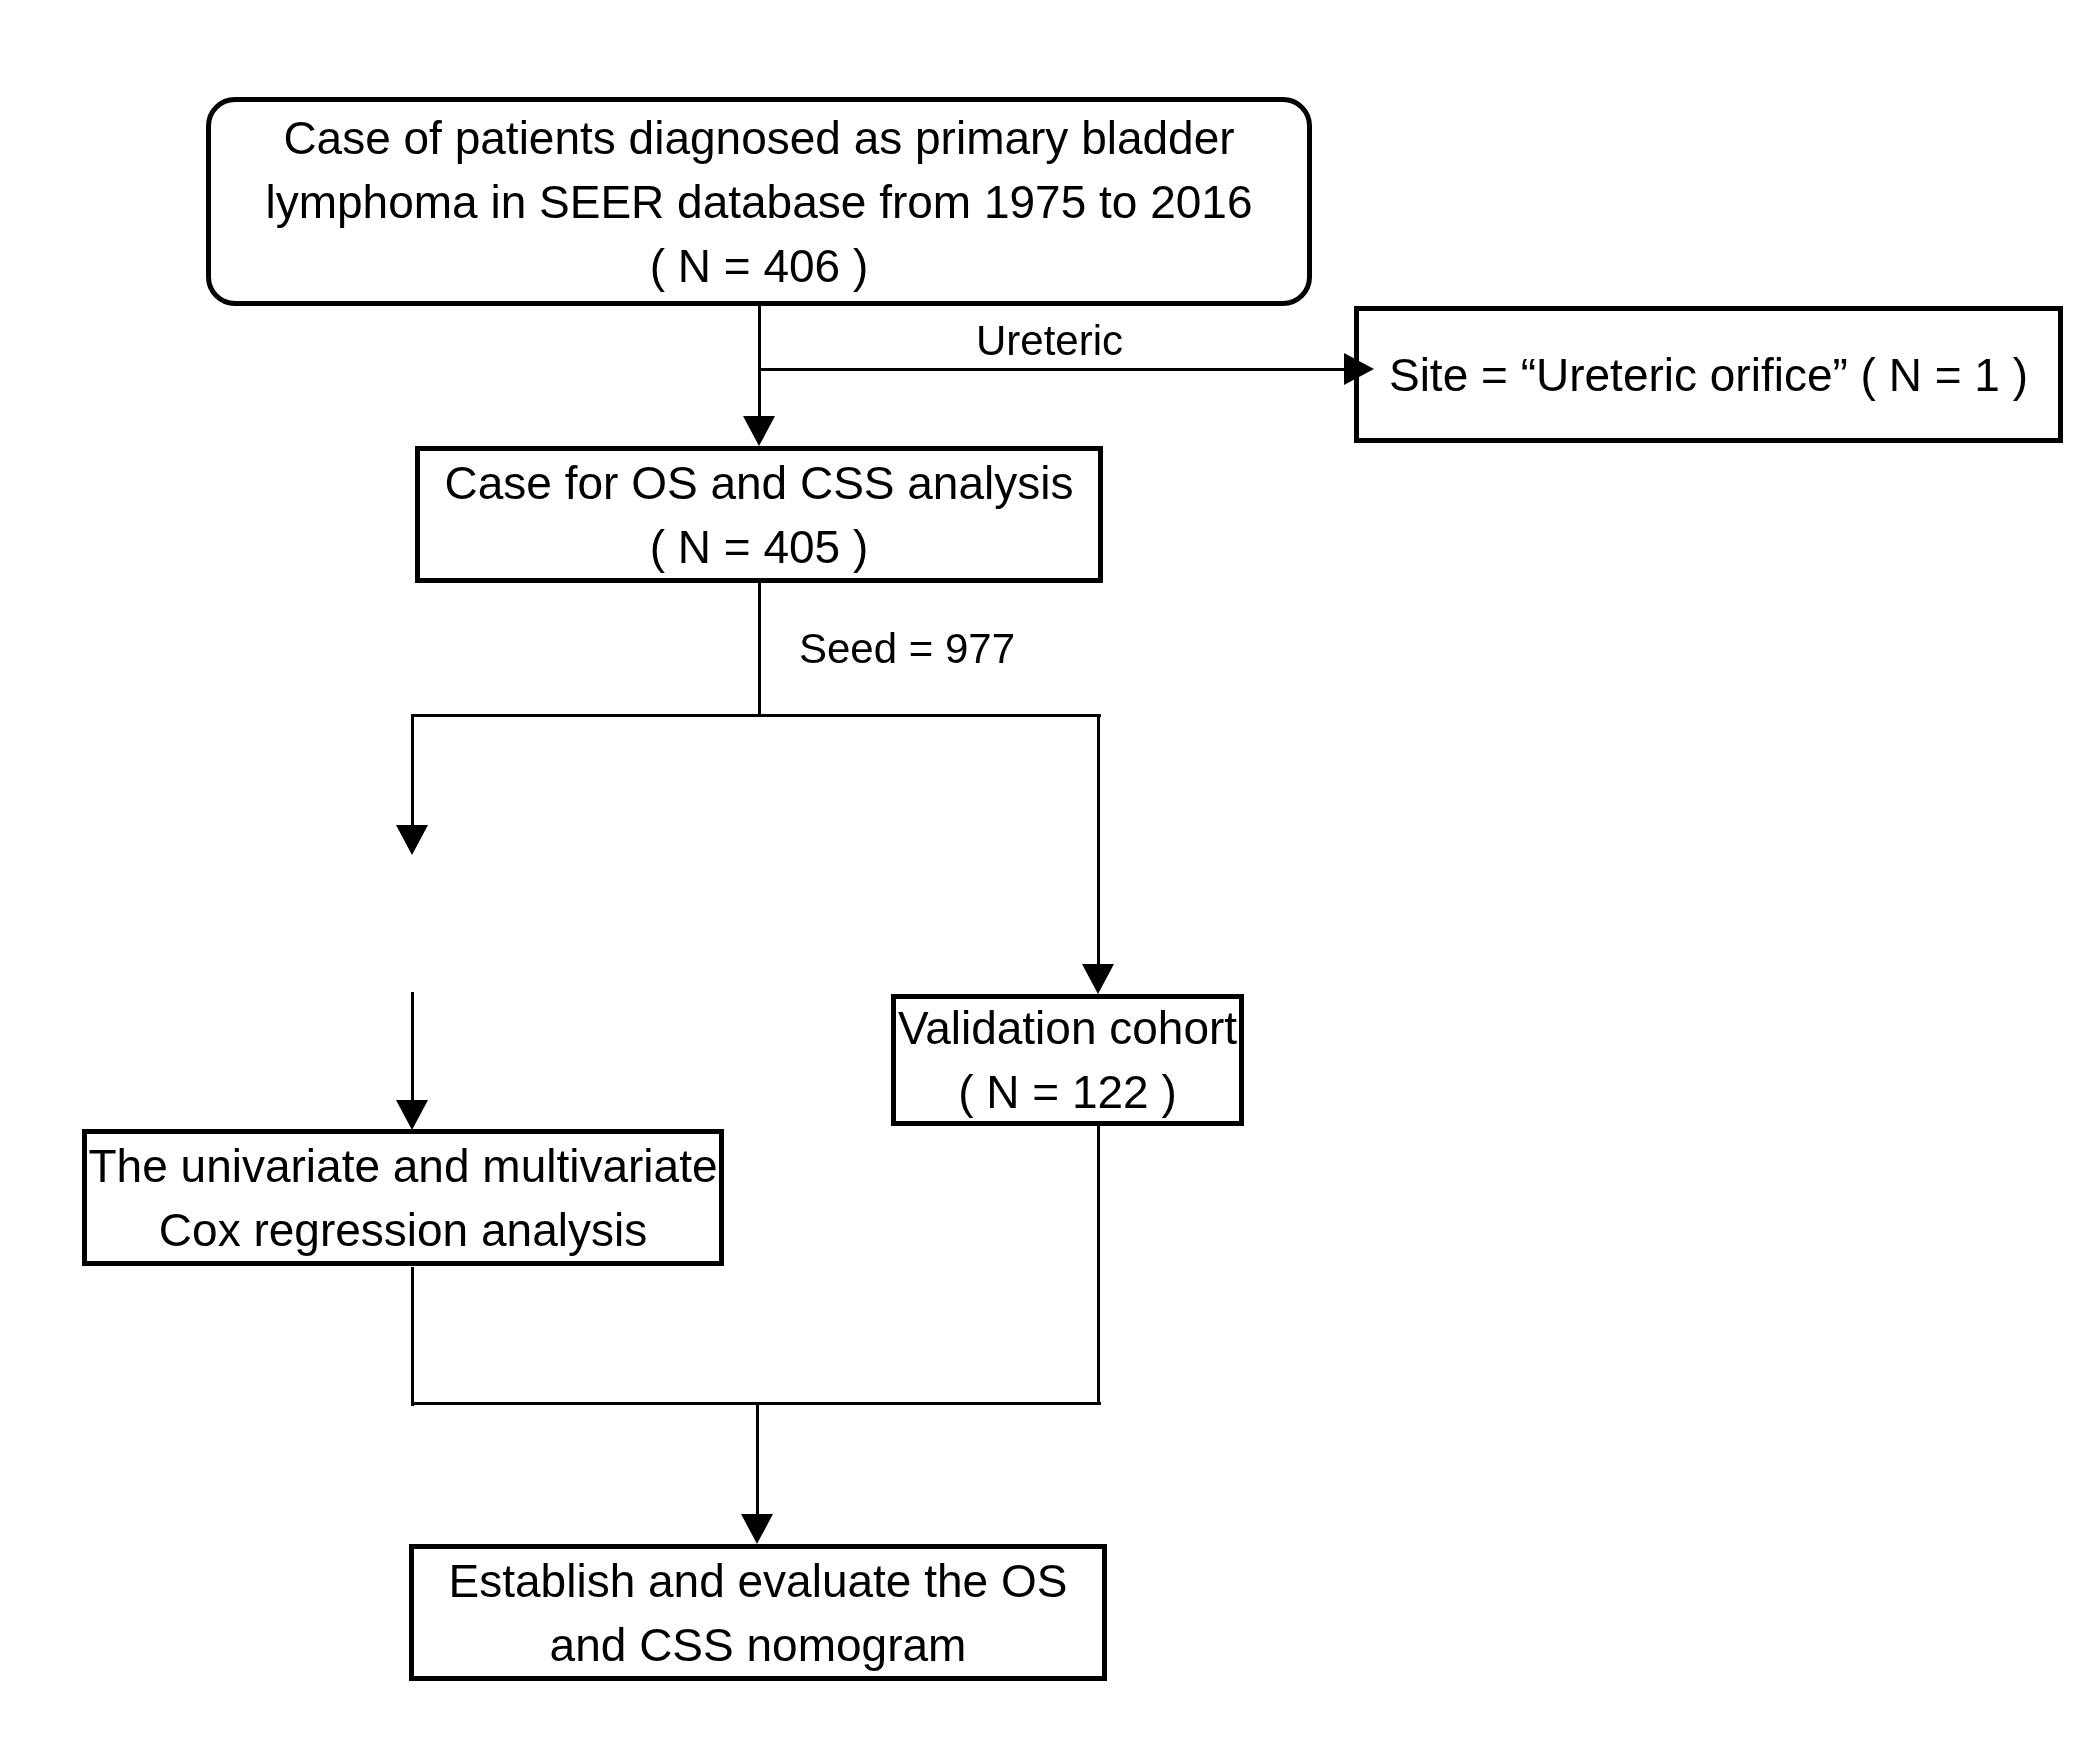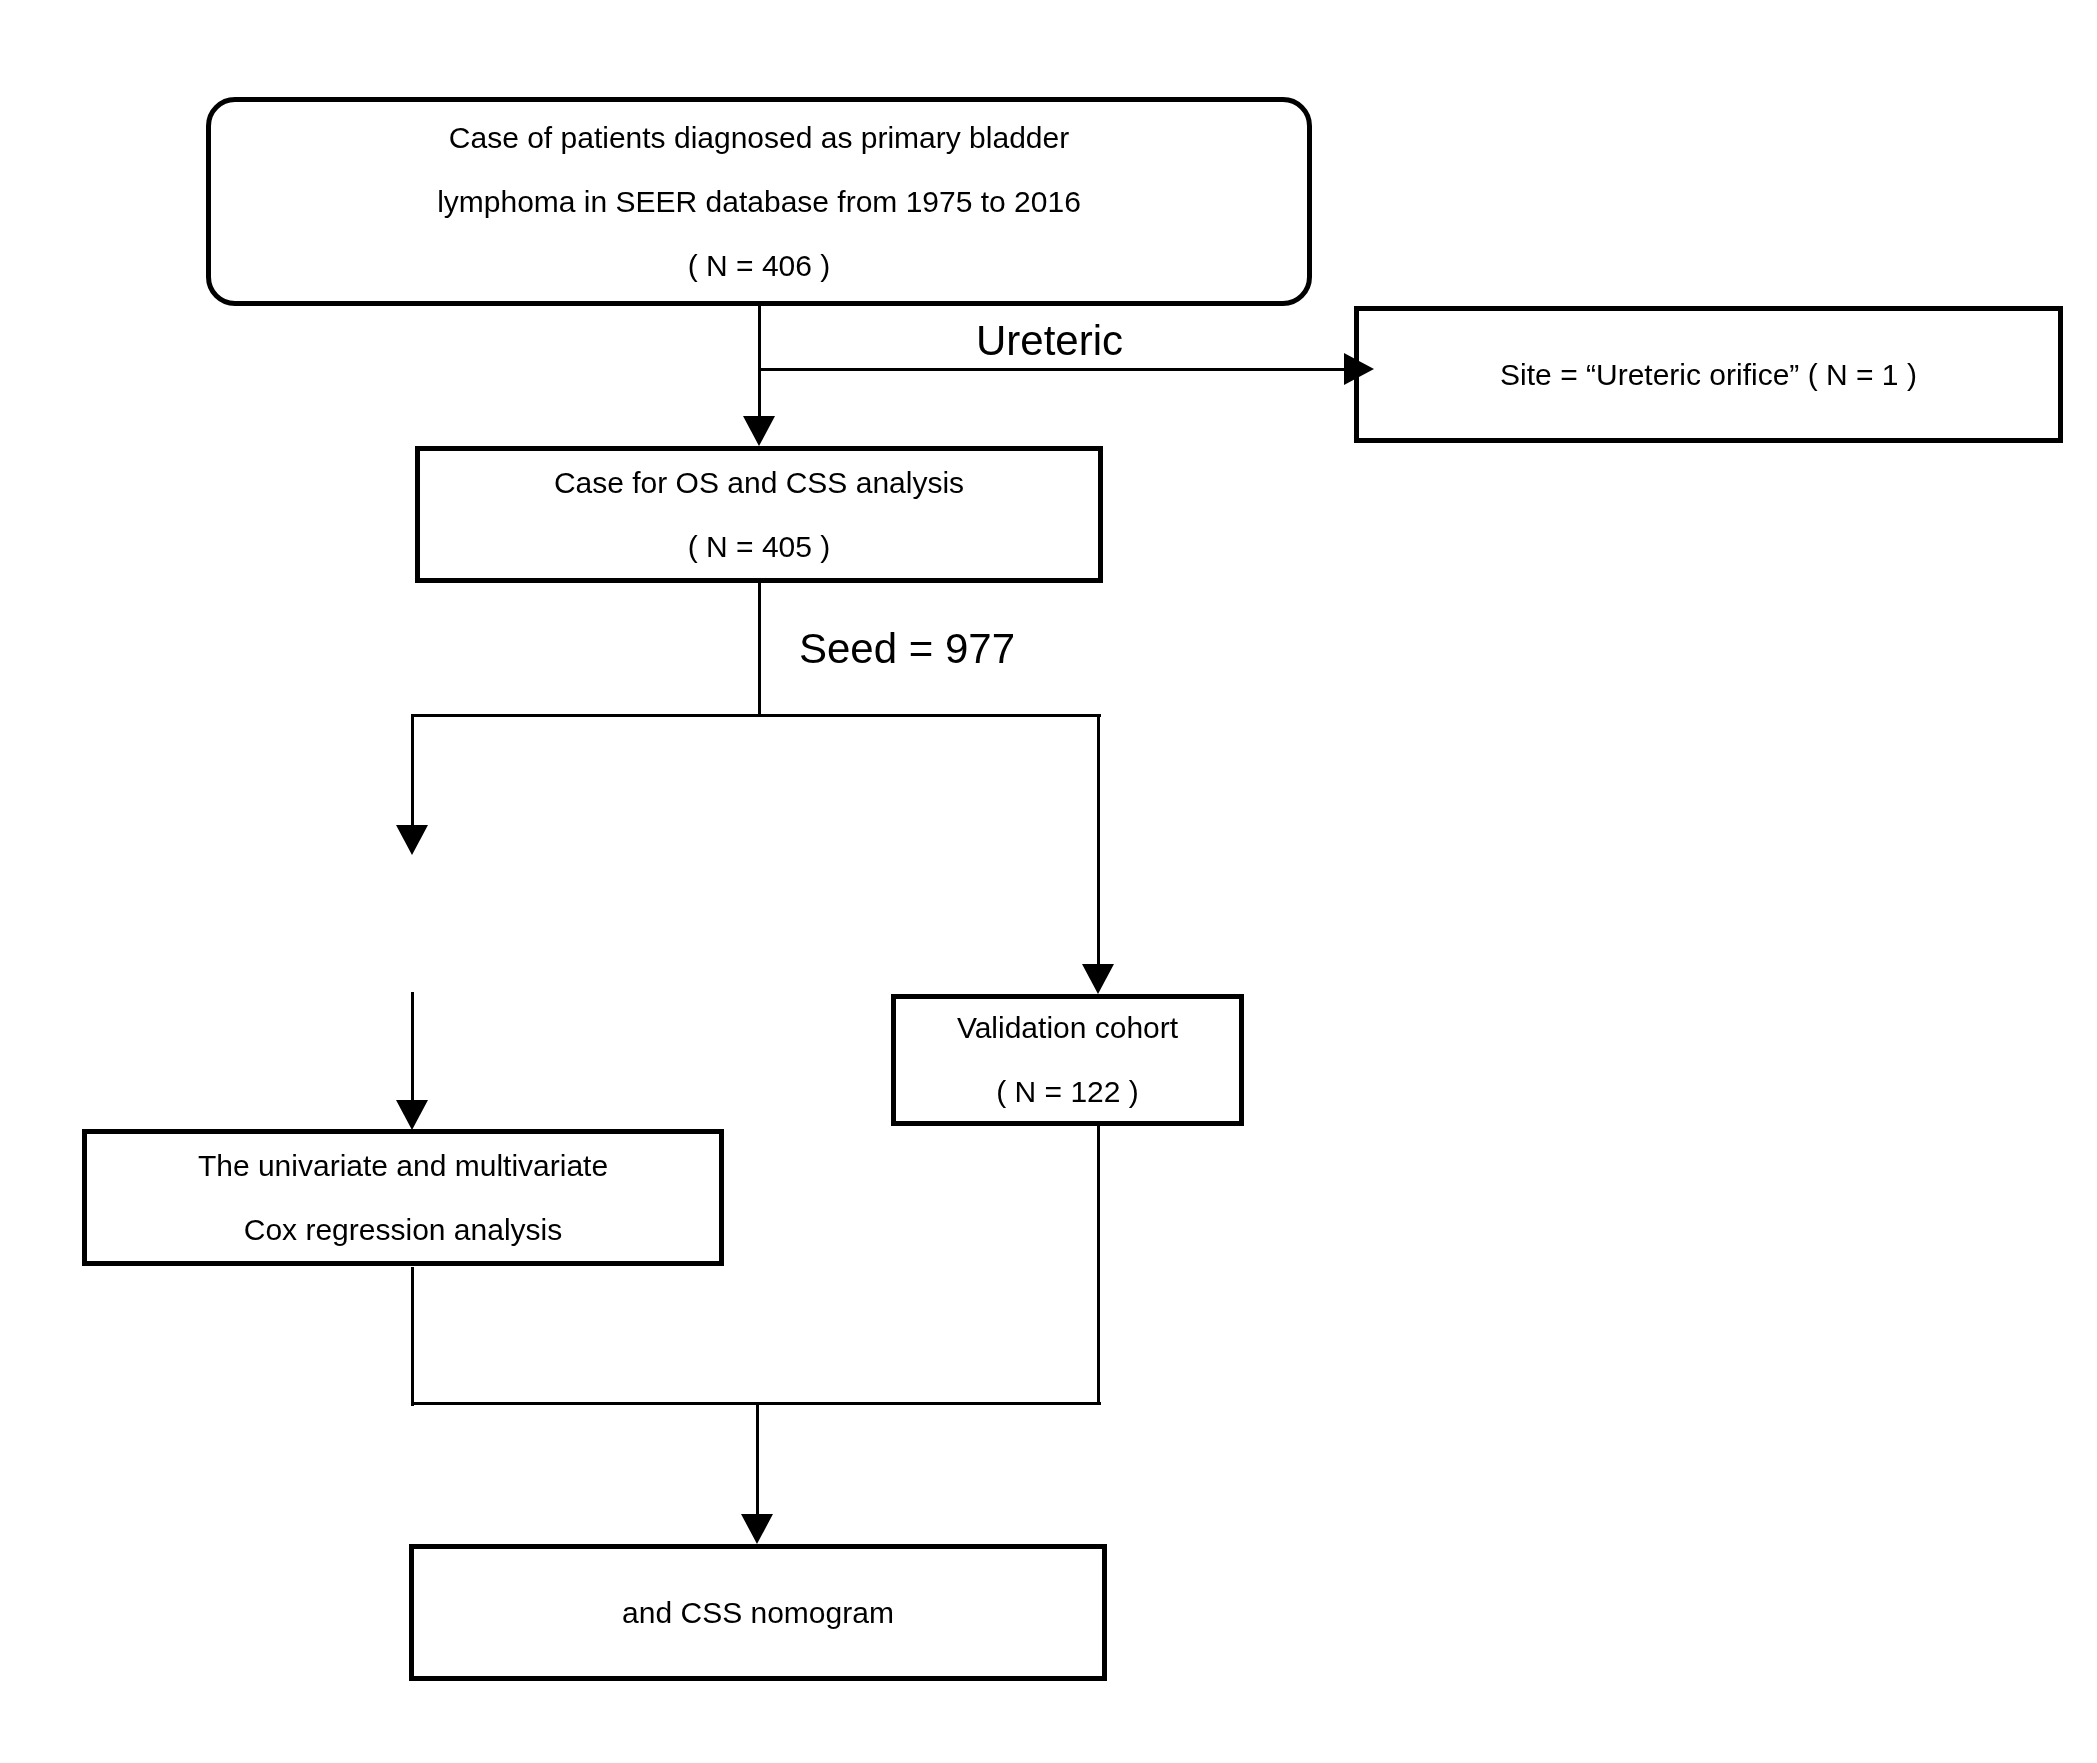"Case of patients diagnosed as" .node { font-size: 30px -> 46px }
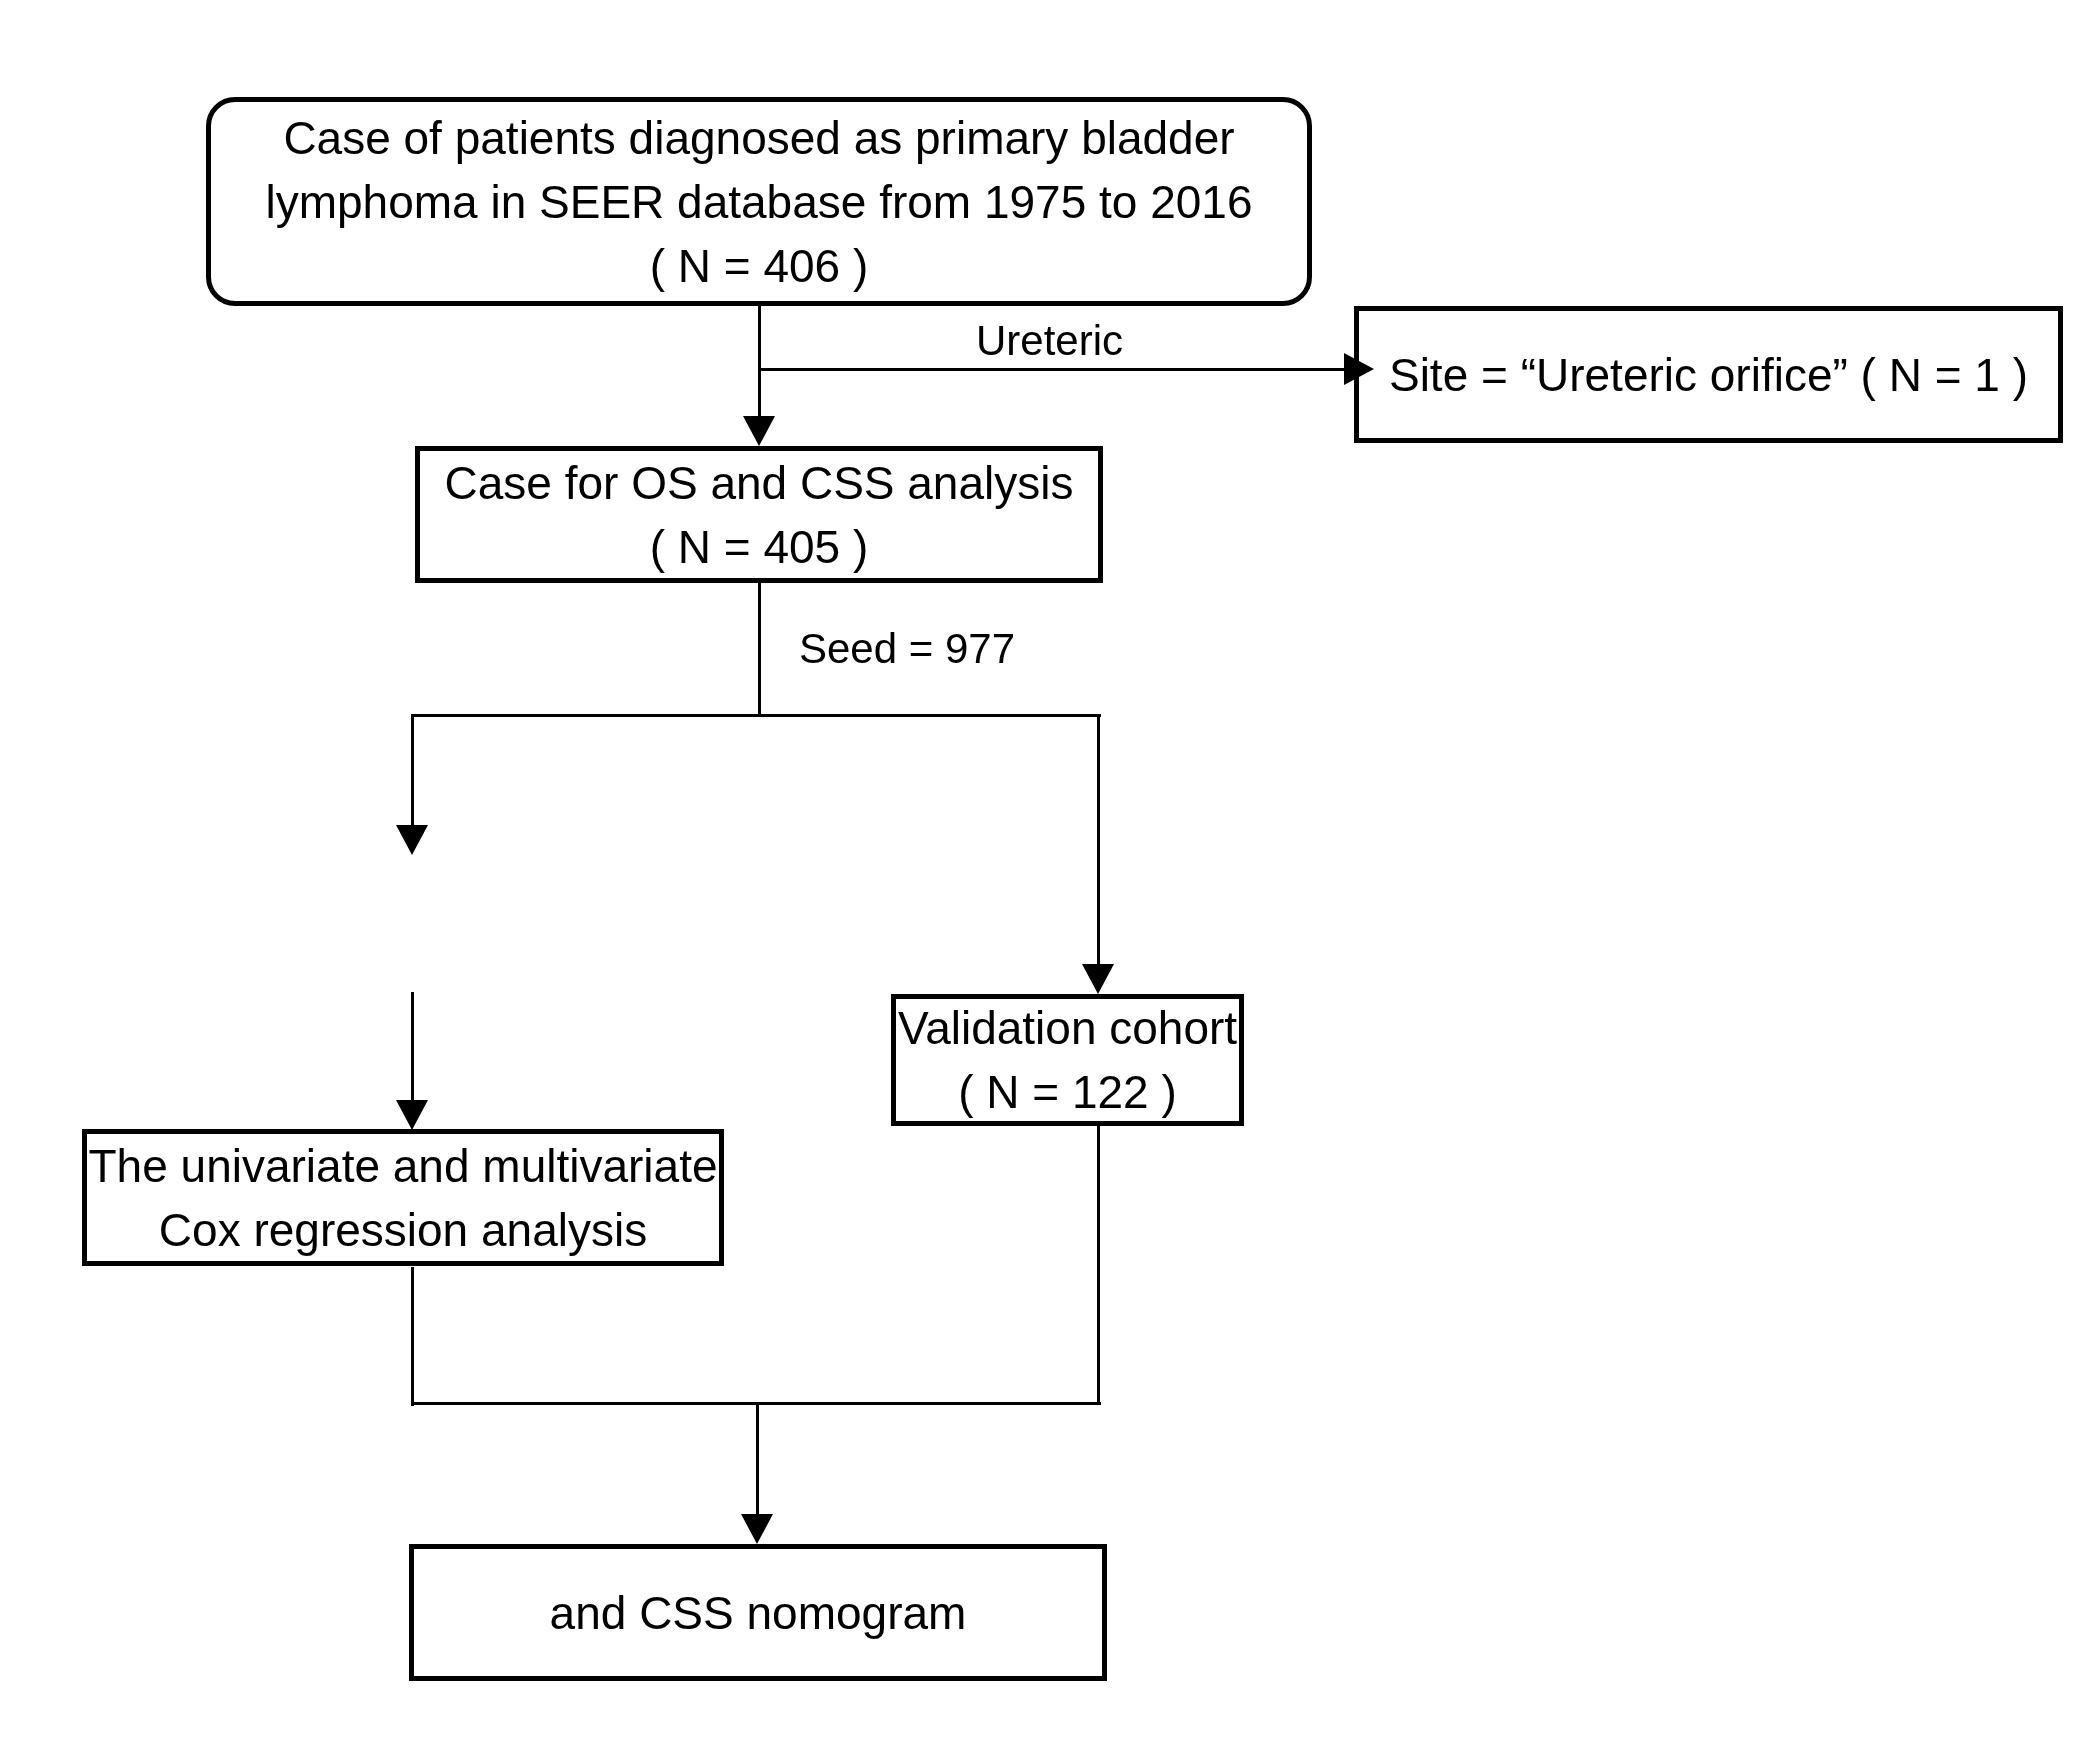"Establish and evaluate the OS" span { html: none -> <span>Establish and evaluate the OS</span> }
